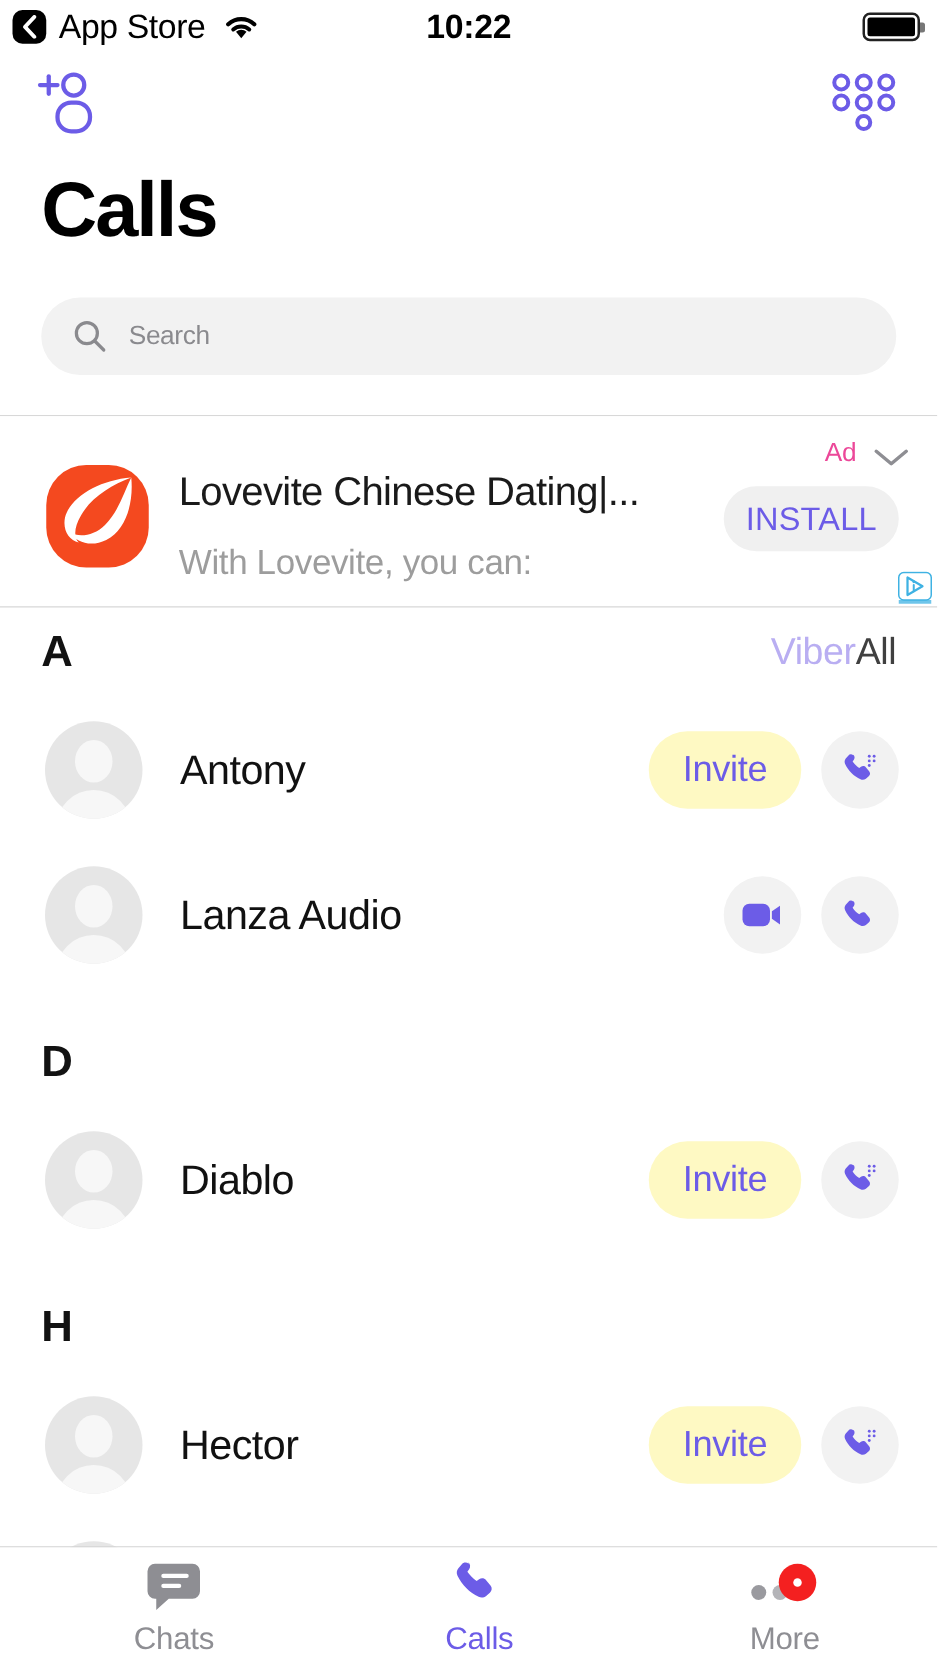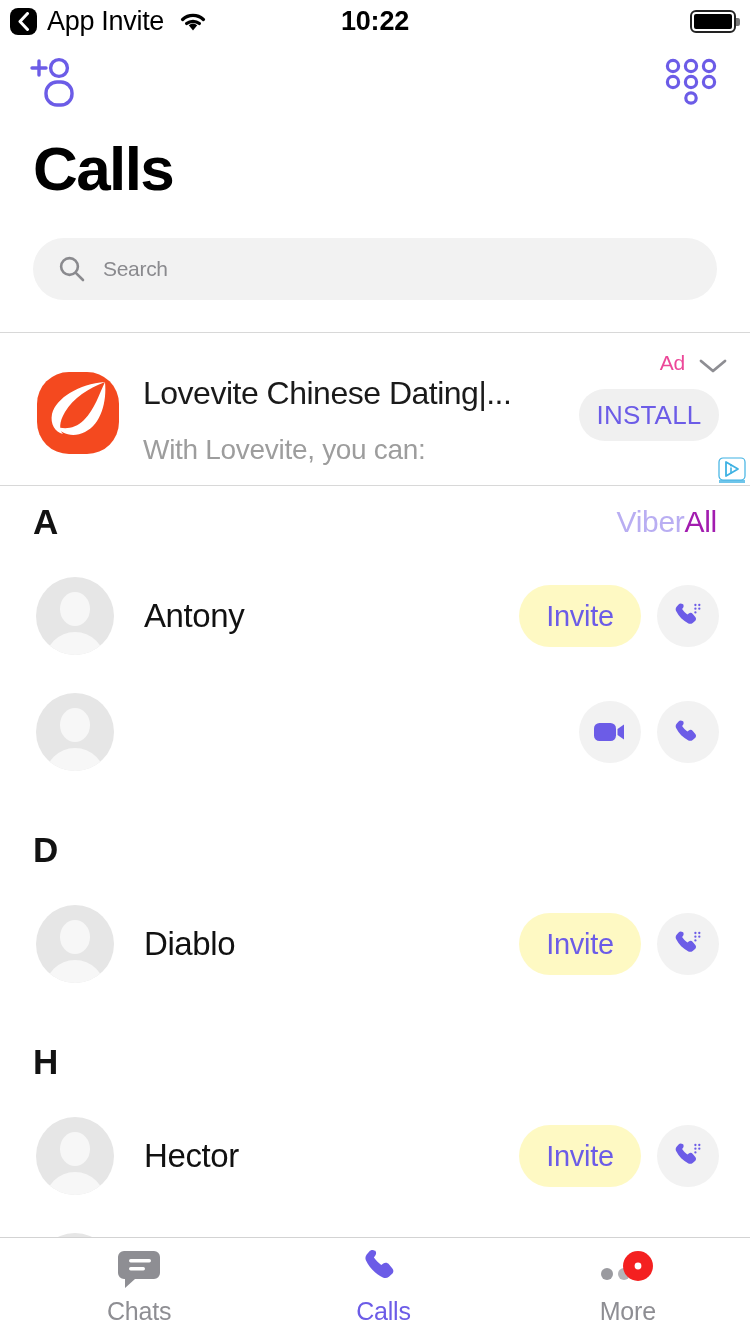"App Invite" div.status-carrier { text: Invite -> Store }
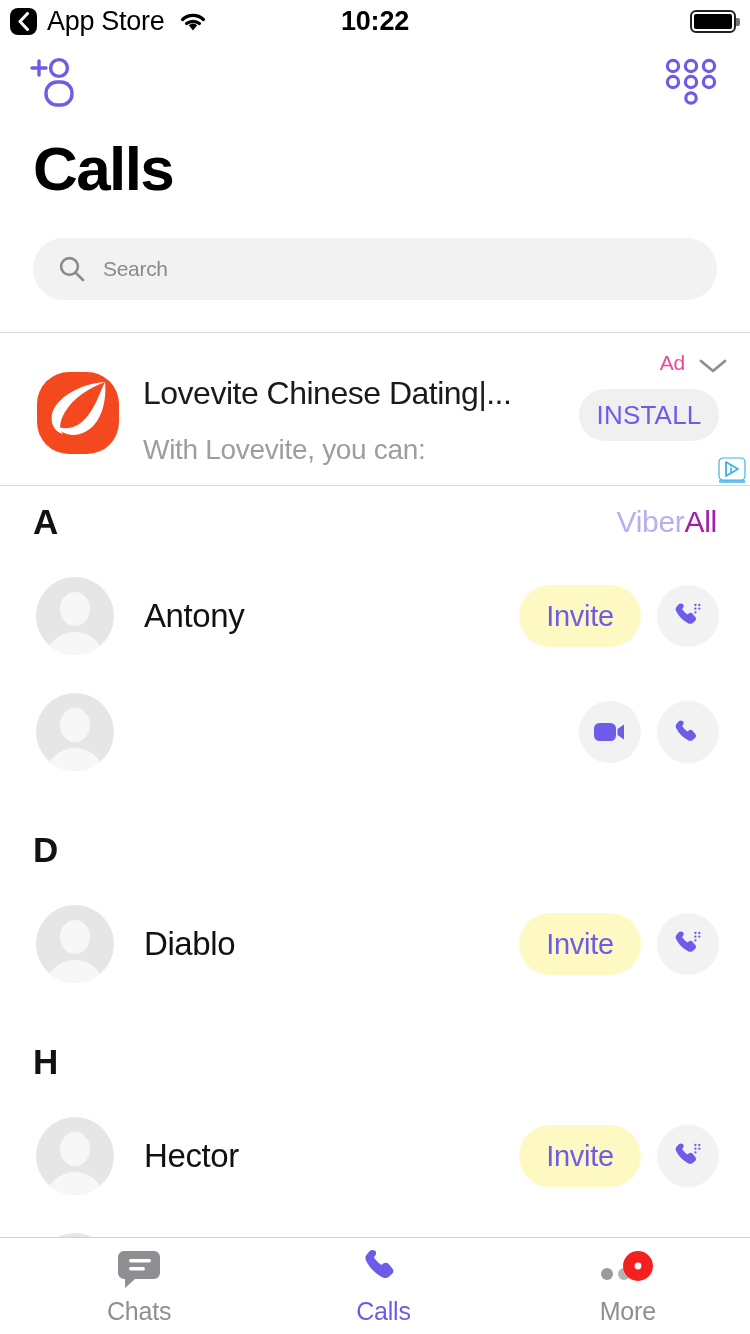"All" .filter-item.active { color: #a21caf -> #404040 }
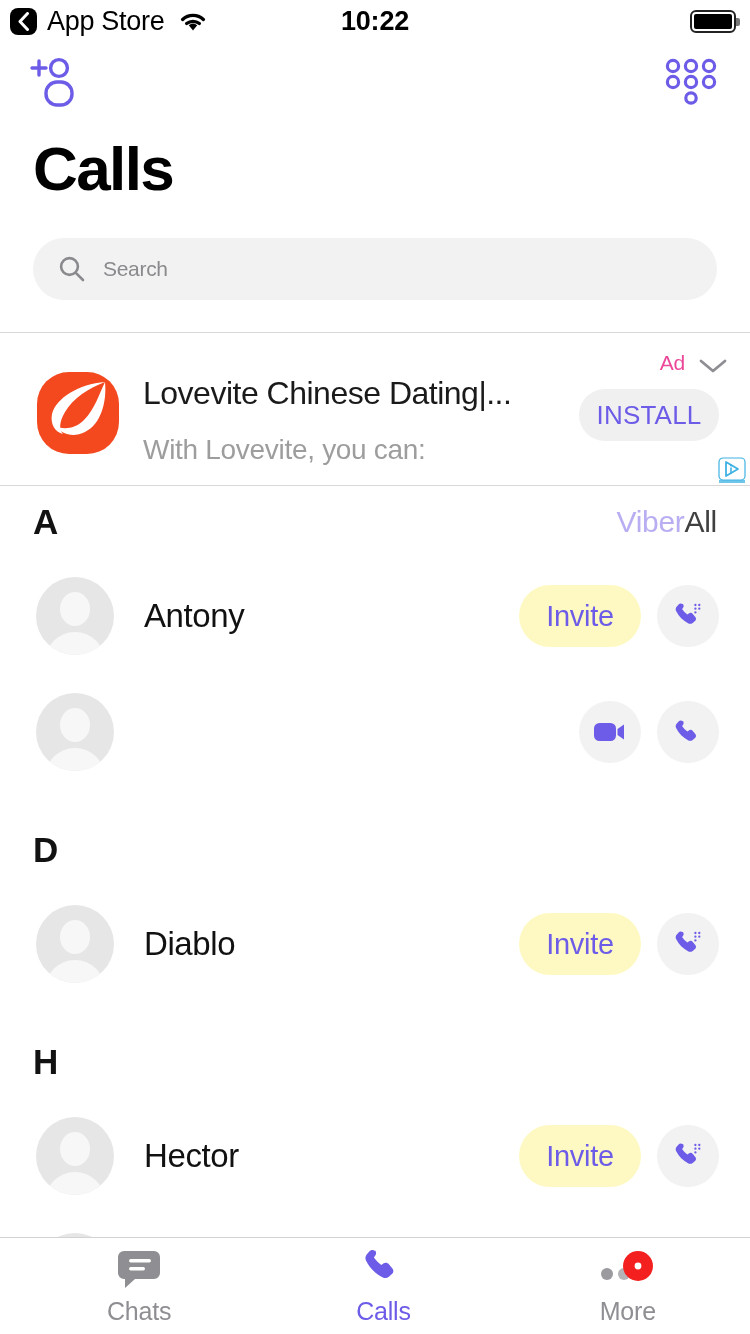"Lanza Audio" div.contact-name { html: none -> <div>Lanza Audio</div> }
